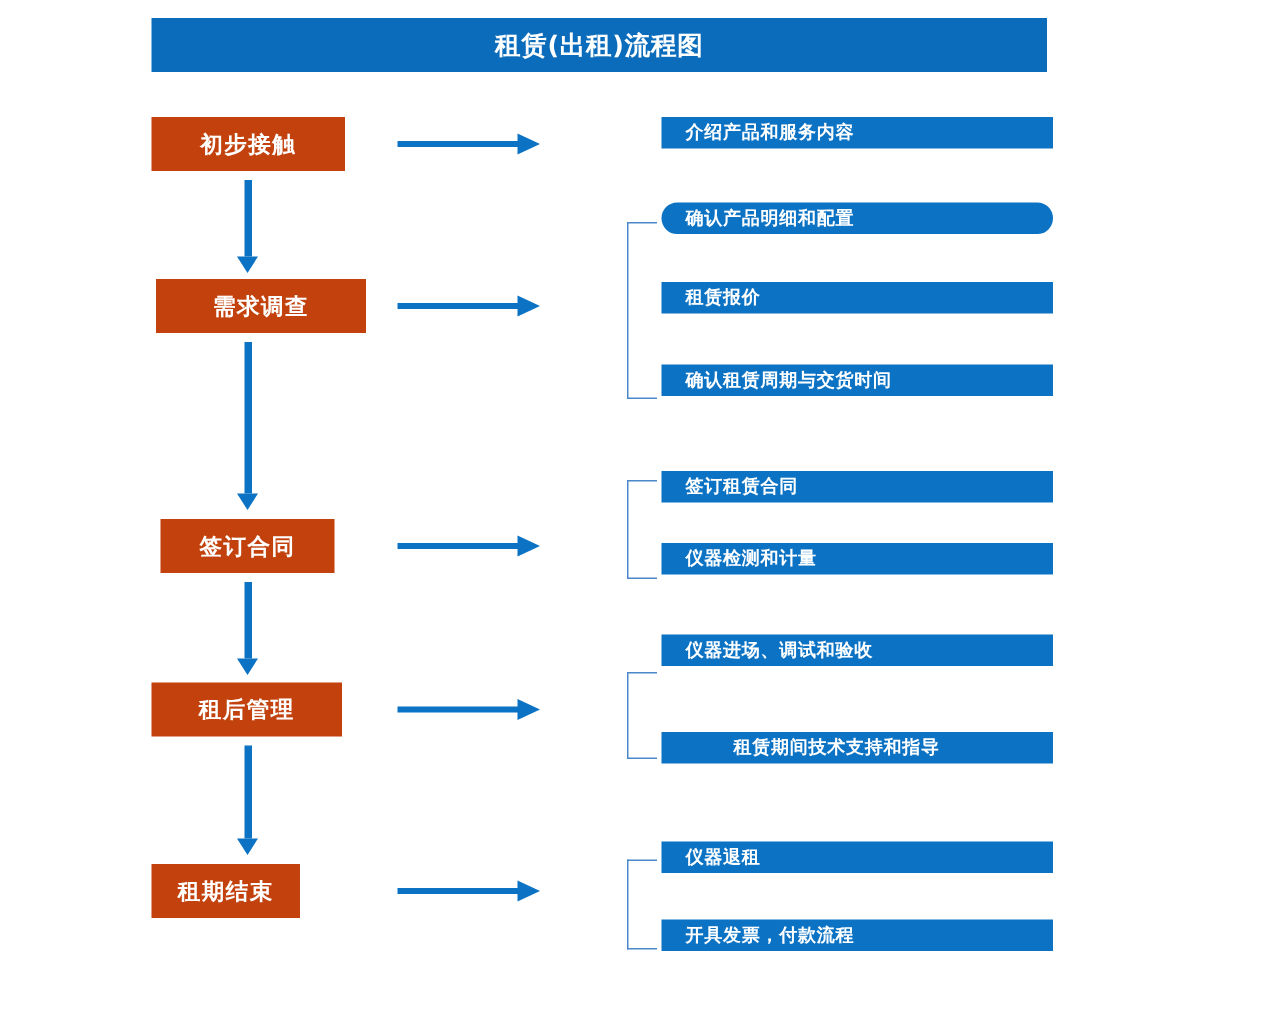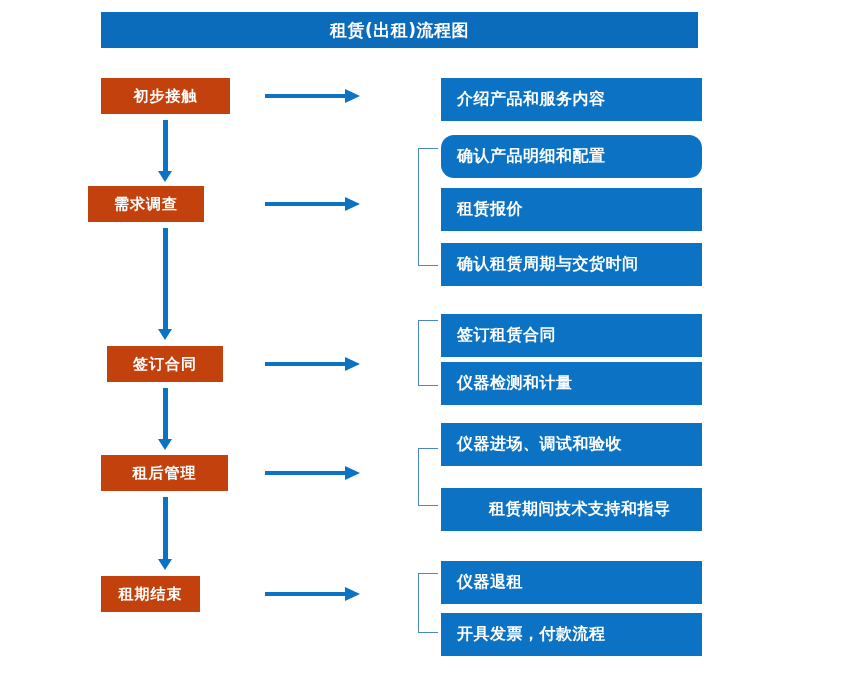"介绍产品和服务内容" .detail-box { font-size: 16px -> 12px; height: 43px -> 21px }
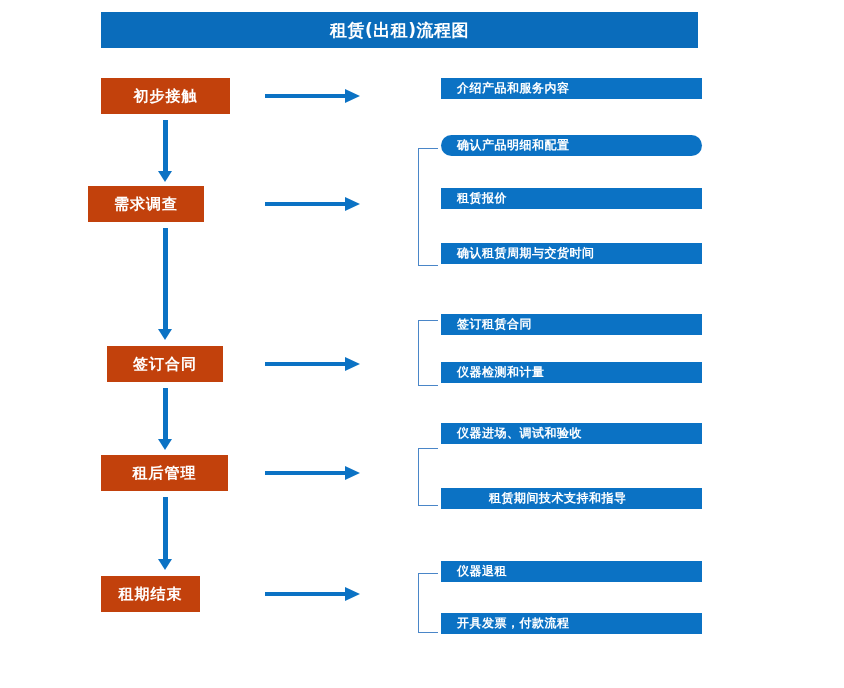"需求调查" div.stage-box { left: 88px -> 104px; width: 116px -> 140px }
